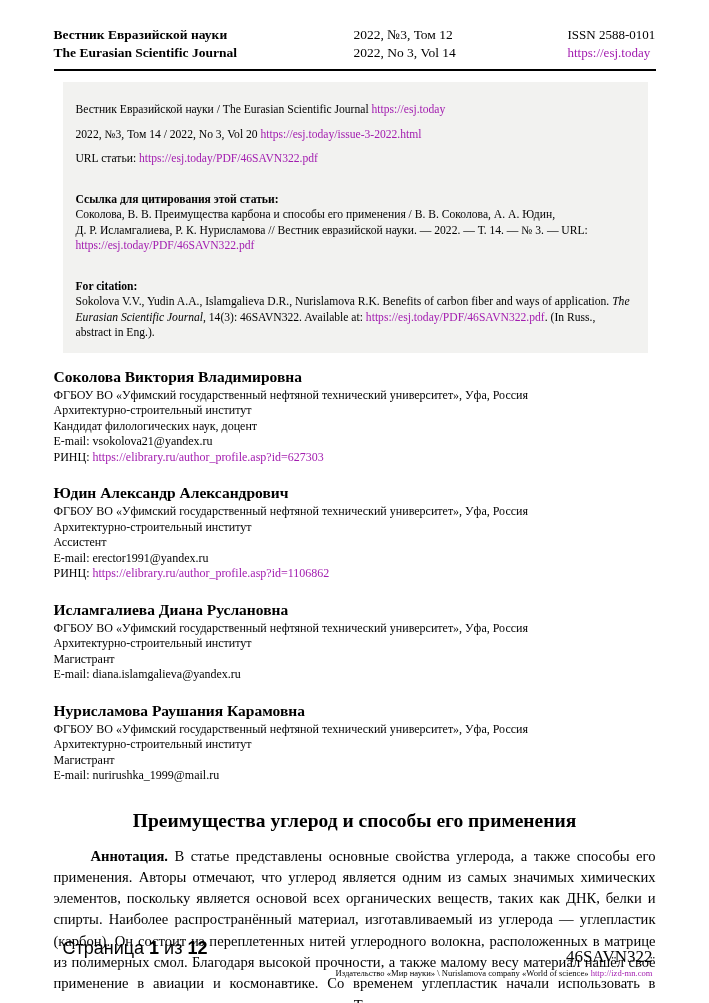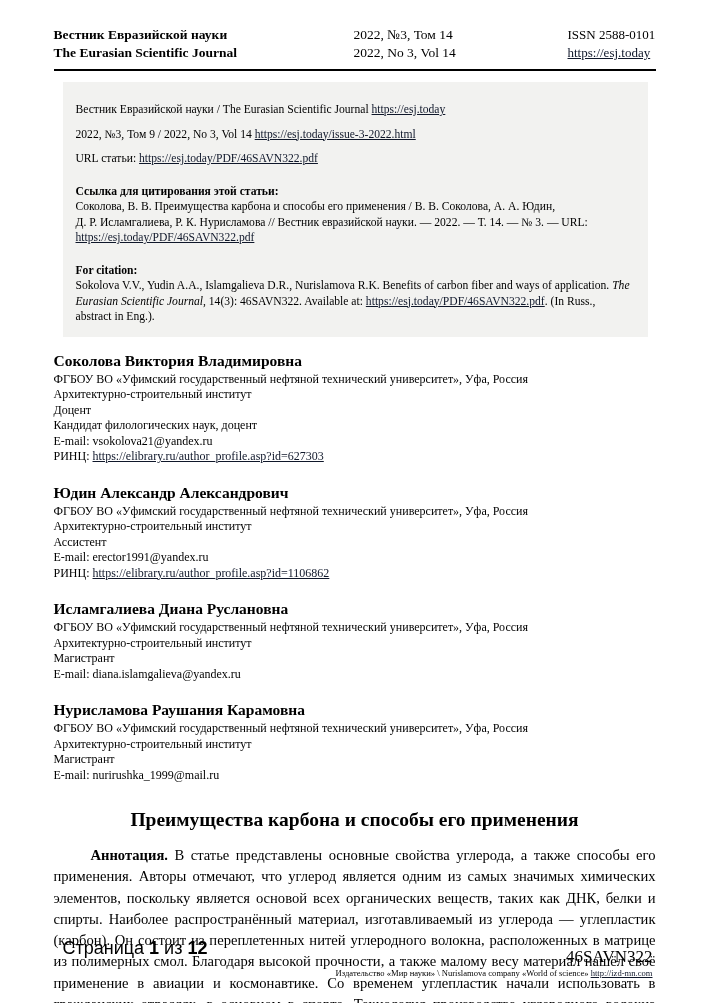"2022, №3, Том 14" div { text: 14 -> 12 }
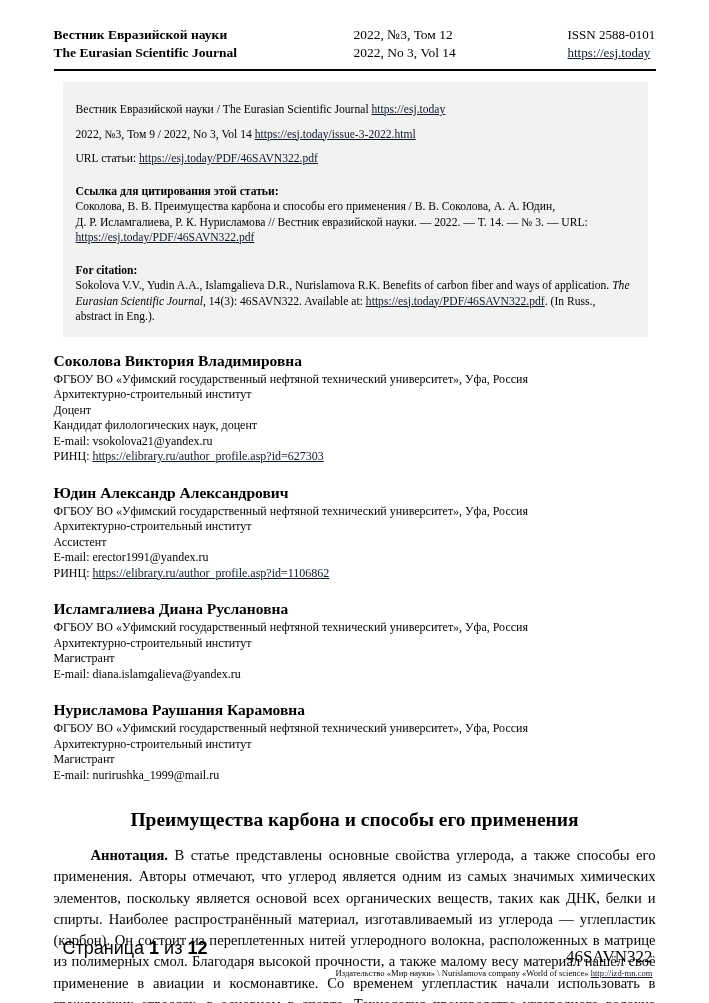"https://esj.today" a, .link { color: #0f172a -> #a21caf; text-decoration: underline -> none }
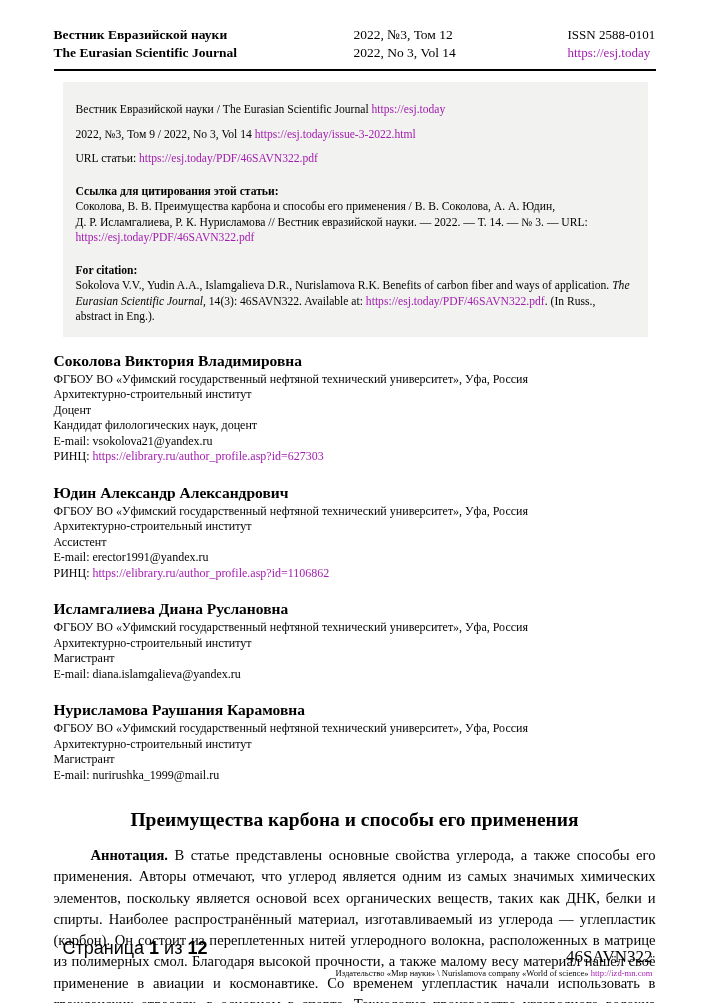"2022, №3, Том 9 /" span { text: 9 / 2022, No 3, Vol 14 -> 14 / 2022, No 3, Vol 20 }
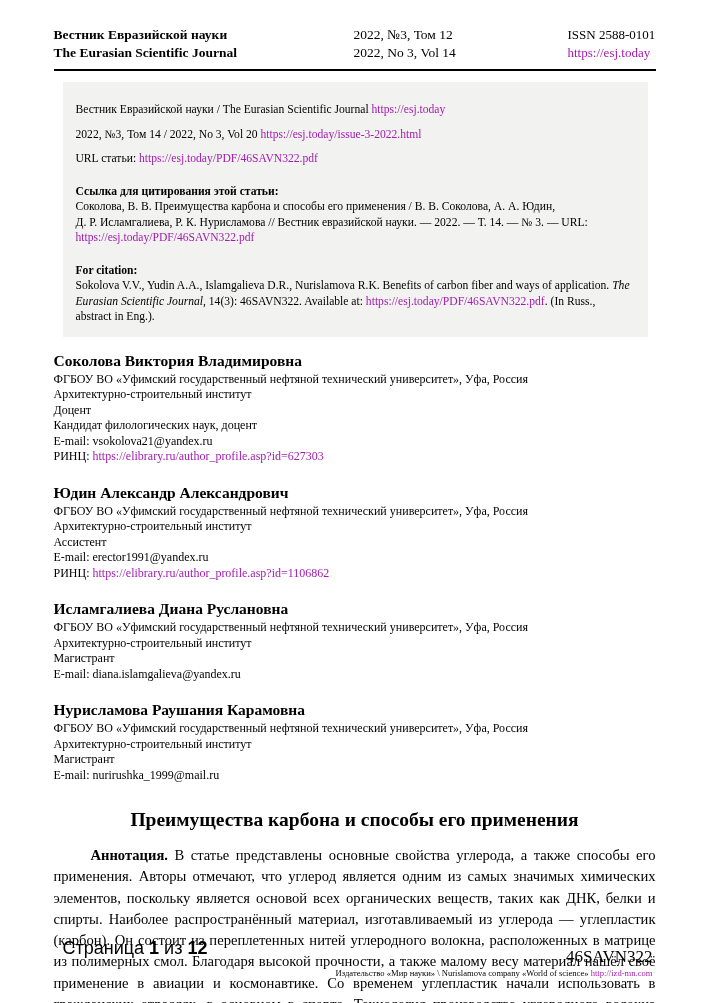"Ссылка для цитирования этой статьи:" .citebox .group { margin-top: 17px -> 25px }
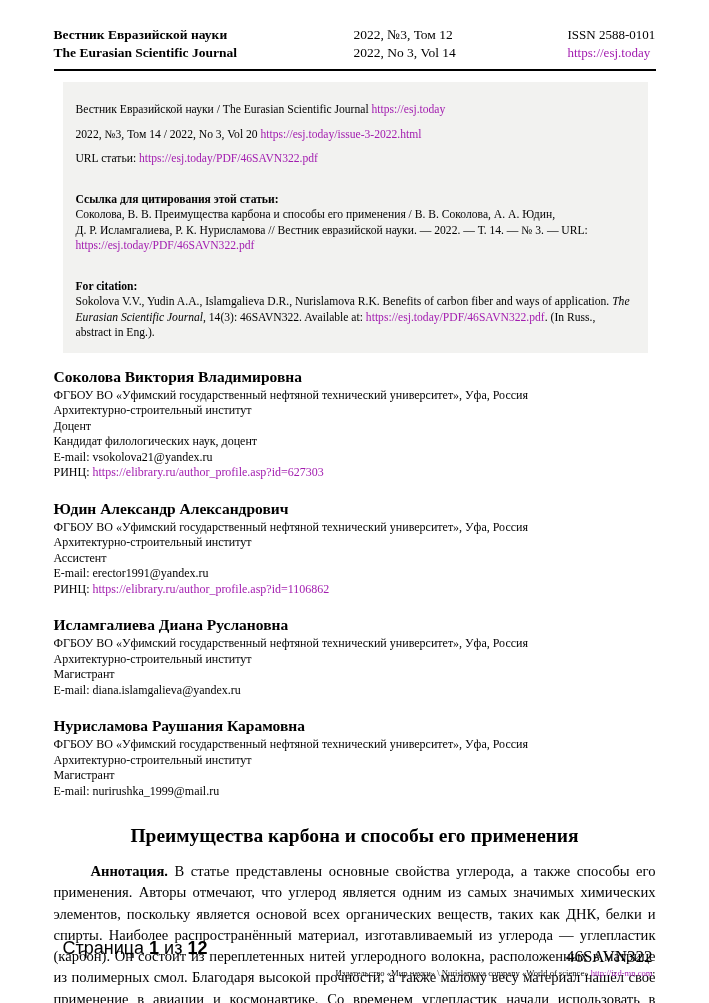"Доцент" div.line { html: <div>Доцент</div> -> none }
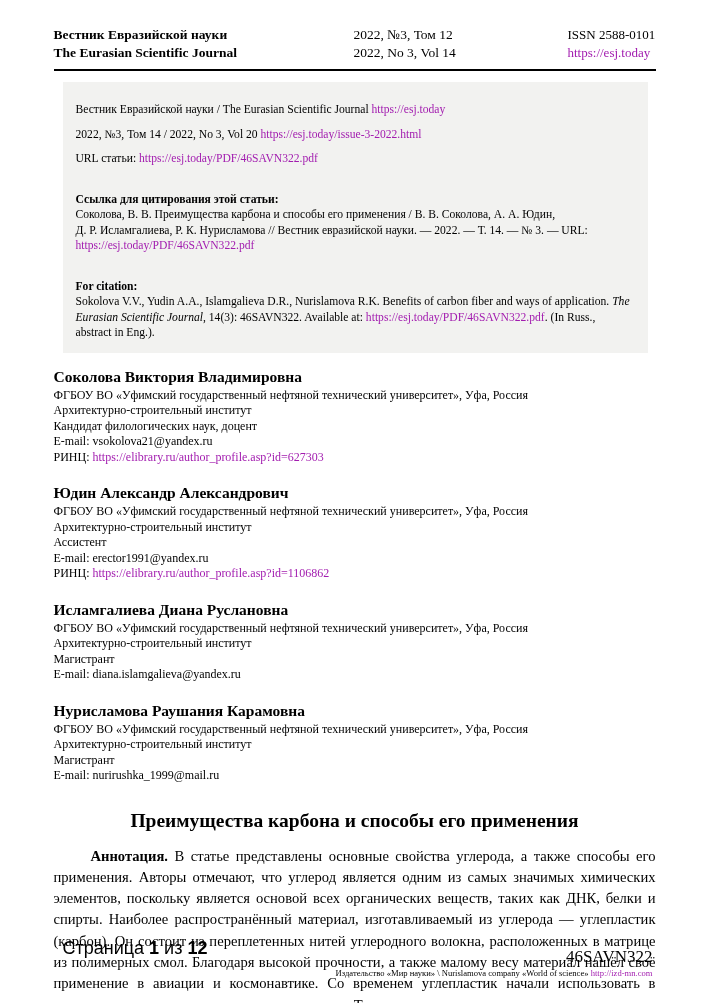"Преимущества карбона и способы его" div.title { text: карбона -> углерод }
